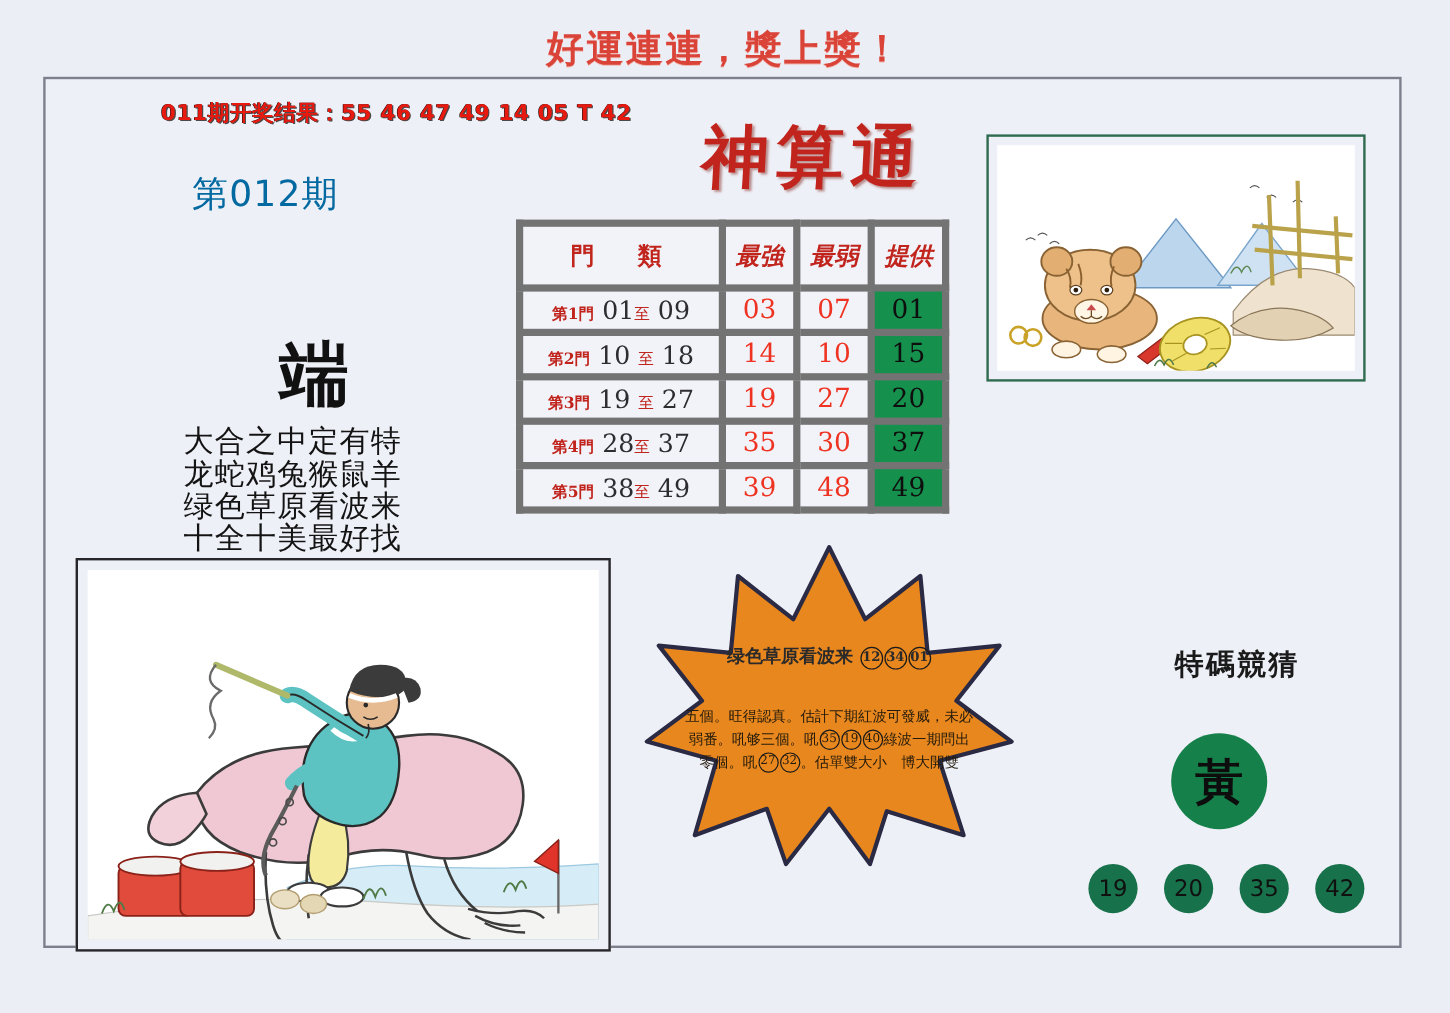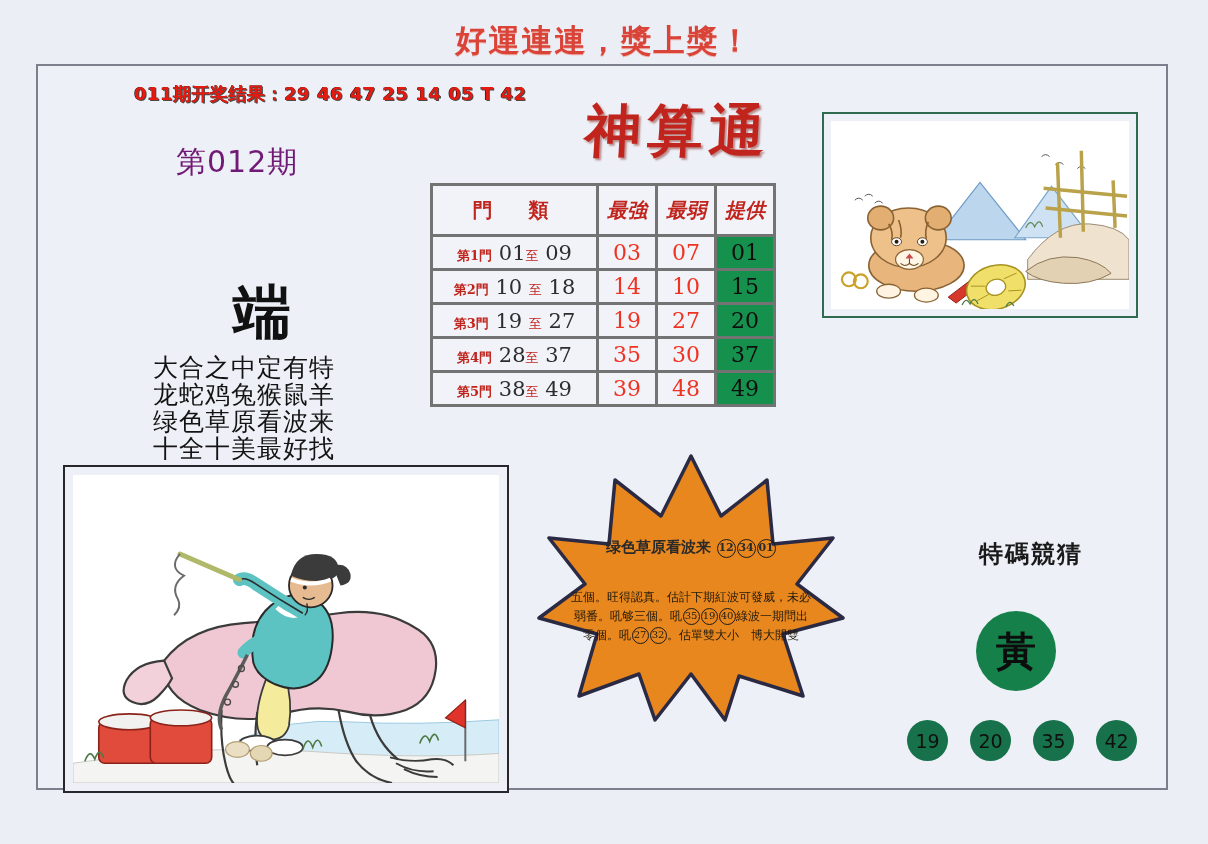"011期开奖结果：29 46 47 25 14" div.prev-result { text: 29 46 47 25 -> 55 46 47 49 }
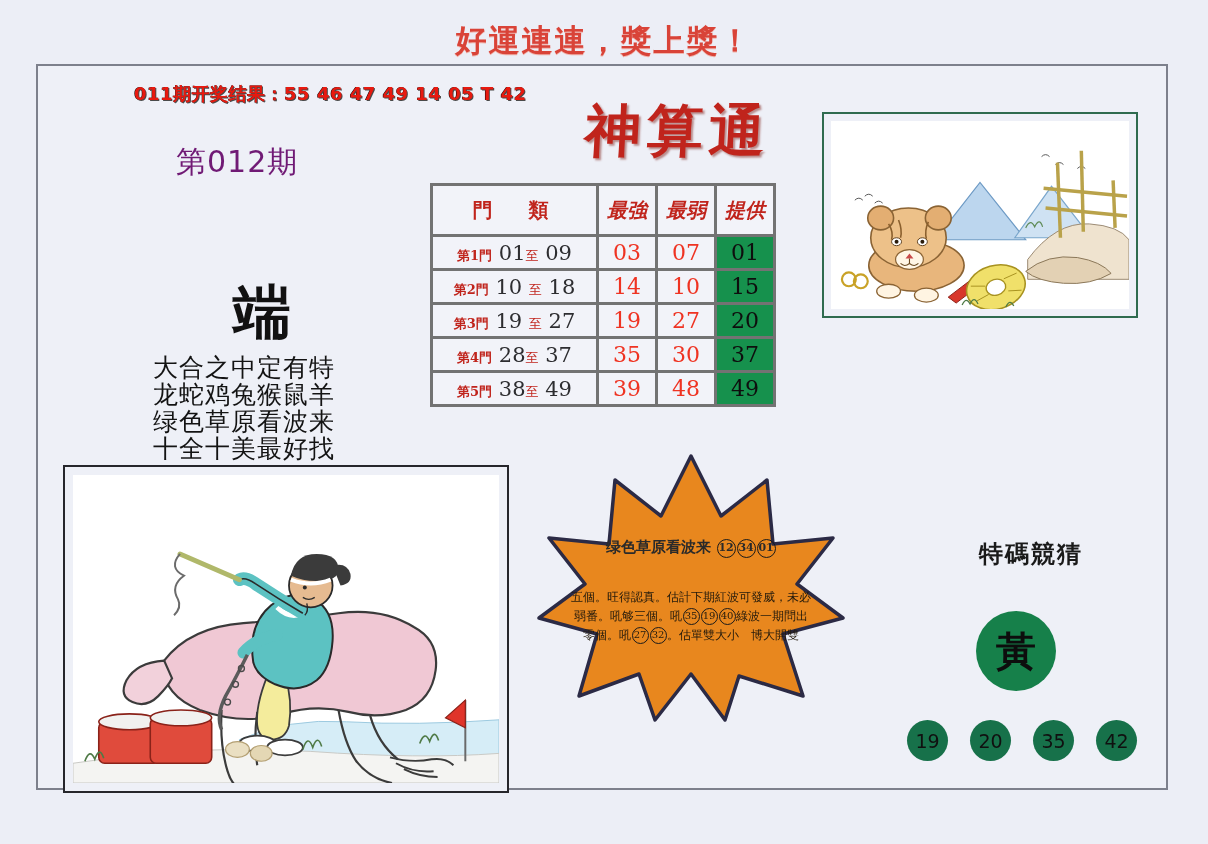"第012期" .issue { color: #701a75 -> #0369a1; margin-left: 16px -> none }
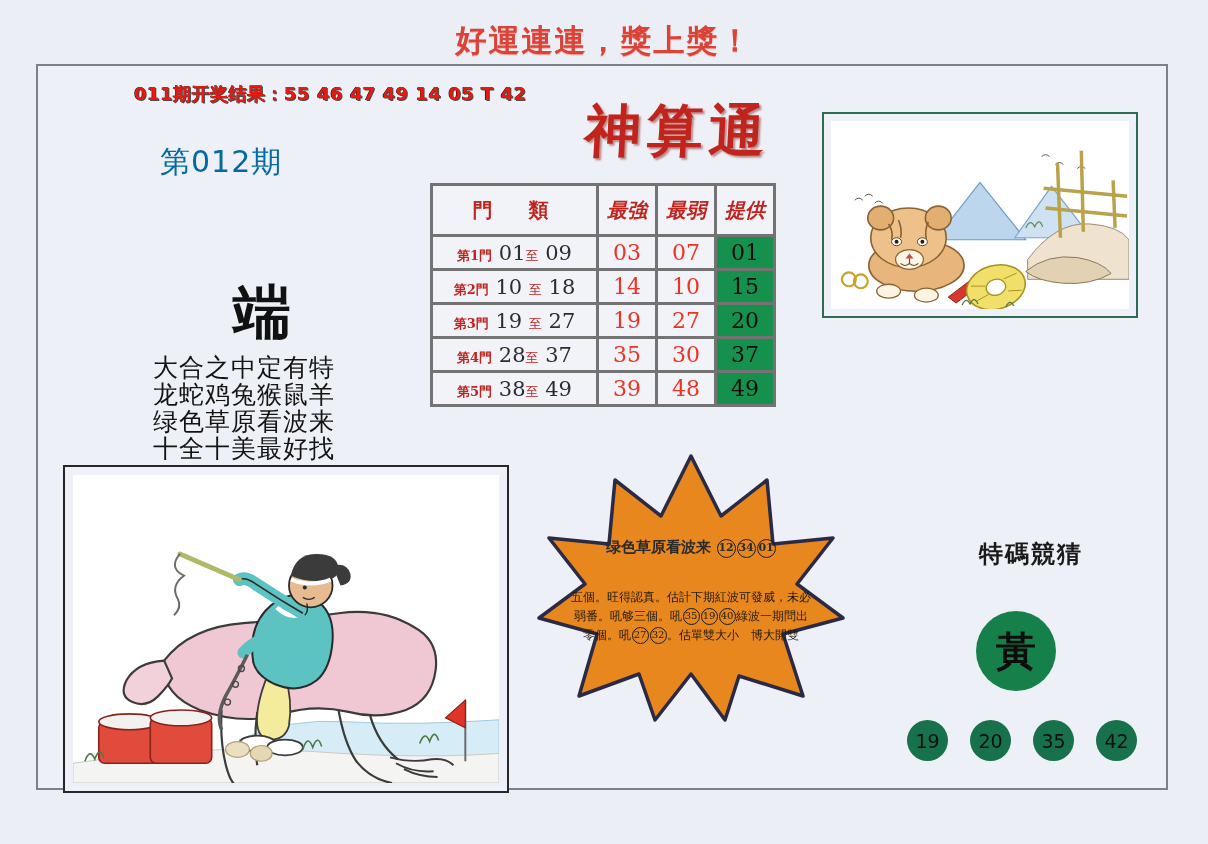"門 類" .tbl td,.tbl th { border: 3px solid #737373 -> 6px solid #737373 }
